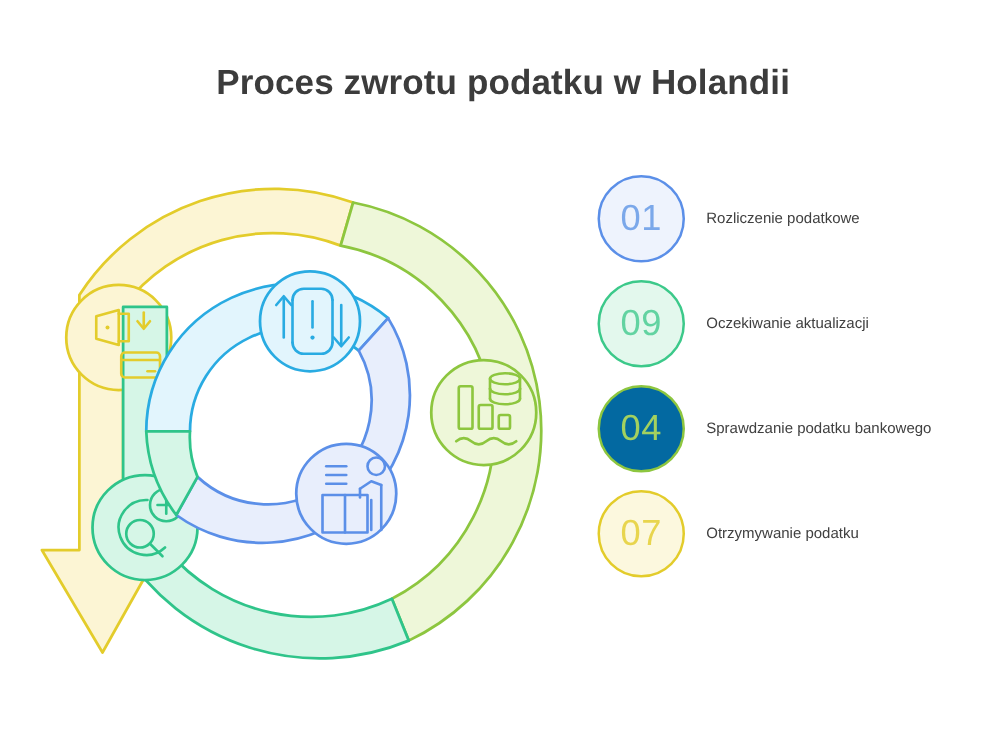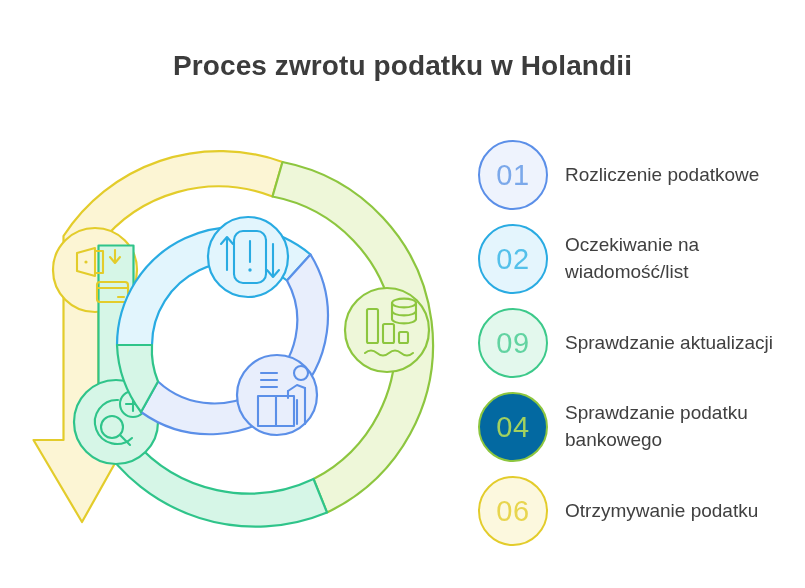"Rozliczenie podatkowe" .legend-label { font-size: 19px -> 12px }
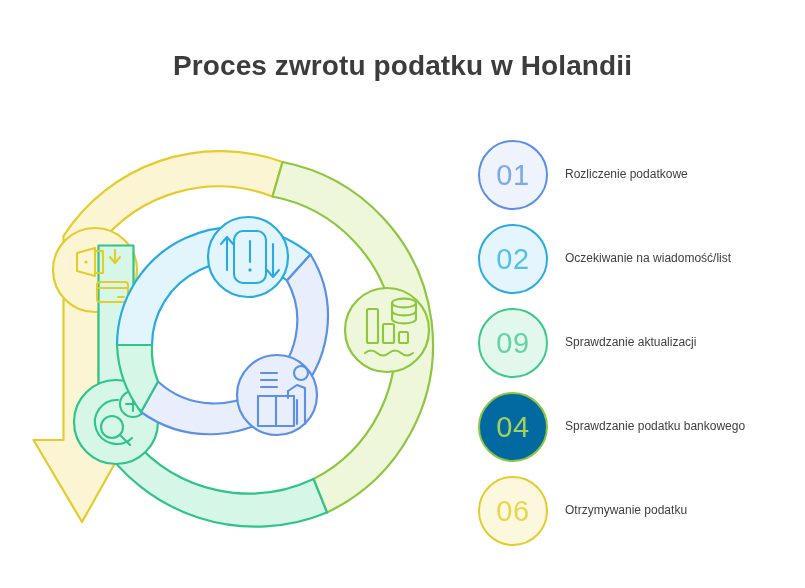"02" div.legend-row { html: <div> <div> <span>02</span> </div> <div>Oczekiwanie na wiadomość/list</div> </div> -> none }
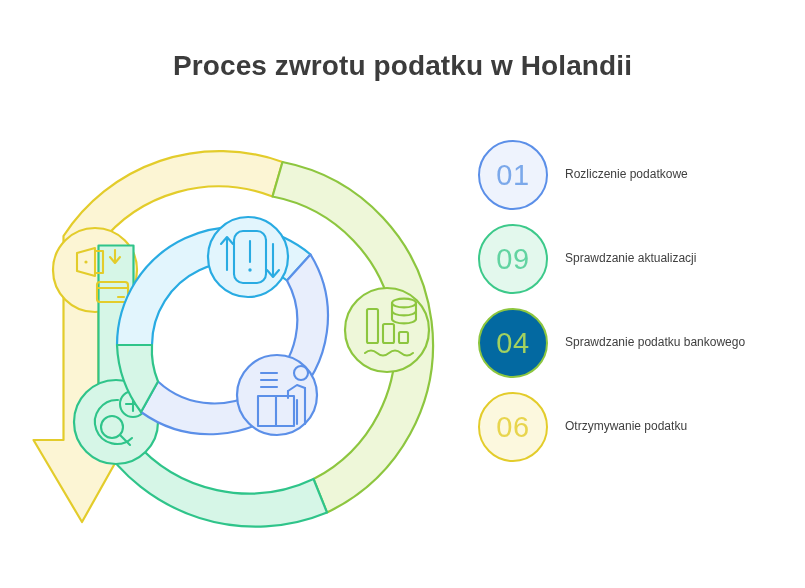"Sprawdzanie aktualizacji" div.legend-label { text: Sprawdzanie -> Oczekiwanie }
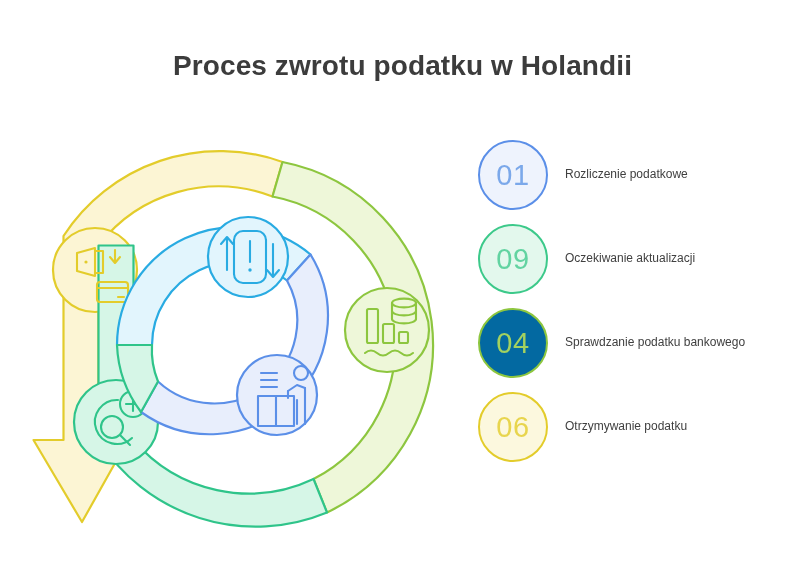"06" span { text: 06 -> 07 }
